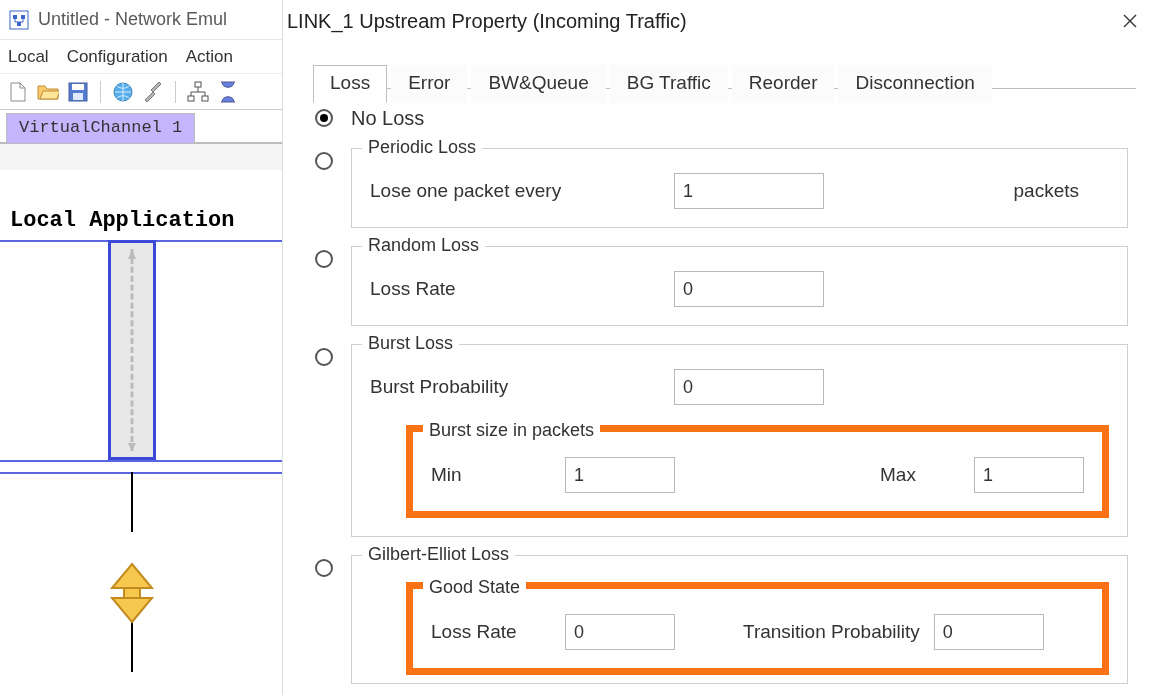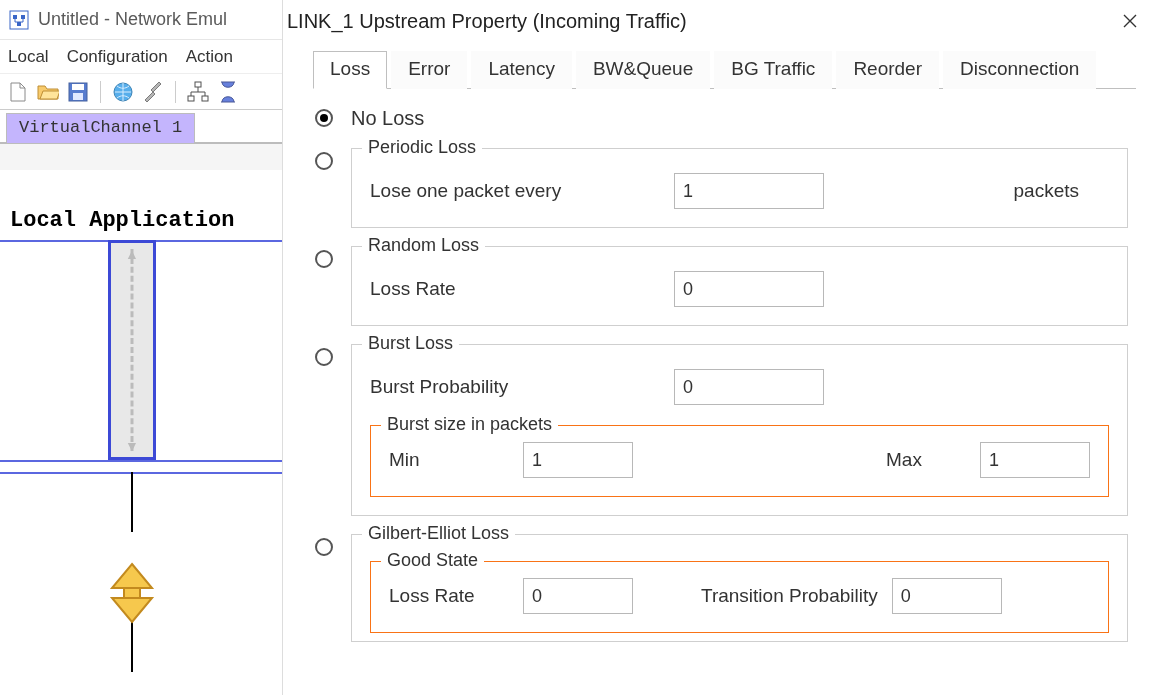"Loss" .tab-row .tab { top: 1px -> 15px }
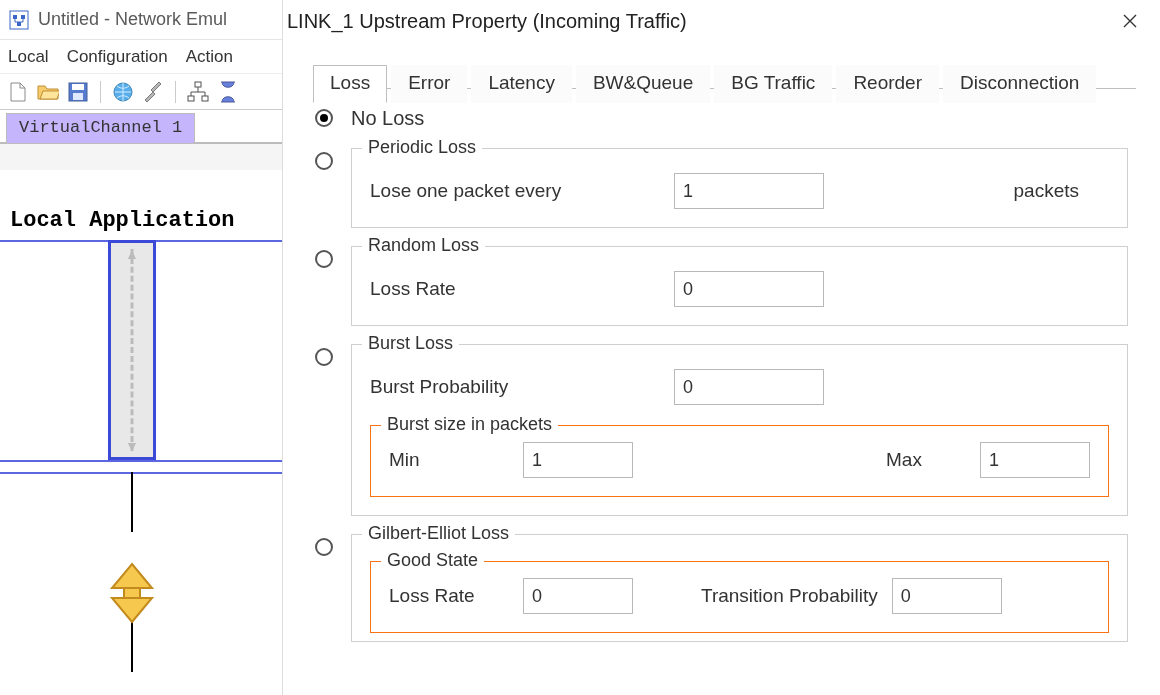"Latency" div.tab { html: <div>Latency</div> -> none }
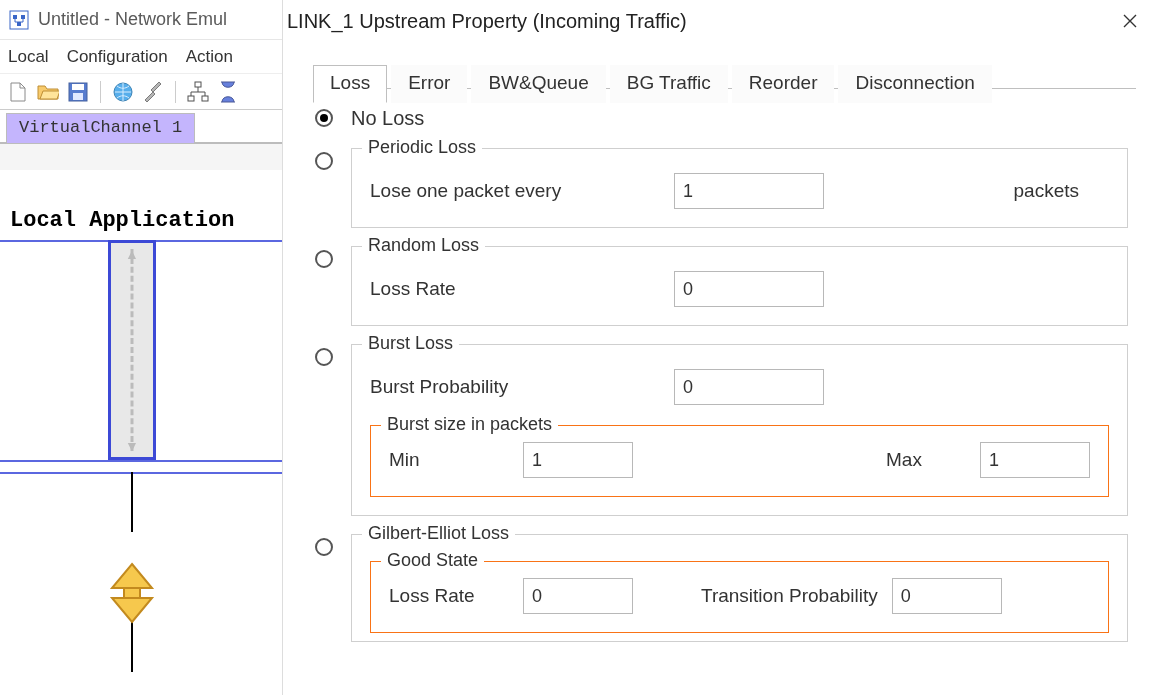"Burst size in packets" .sub-grp { border: 1px solid #f97316 -> 7px solid #f97316; margin-left: none -> 36px; padding: 12px 18px 18px 18px -> 21px 18px 18px 18px }
